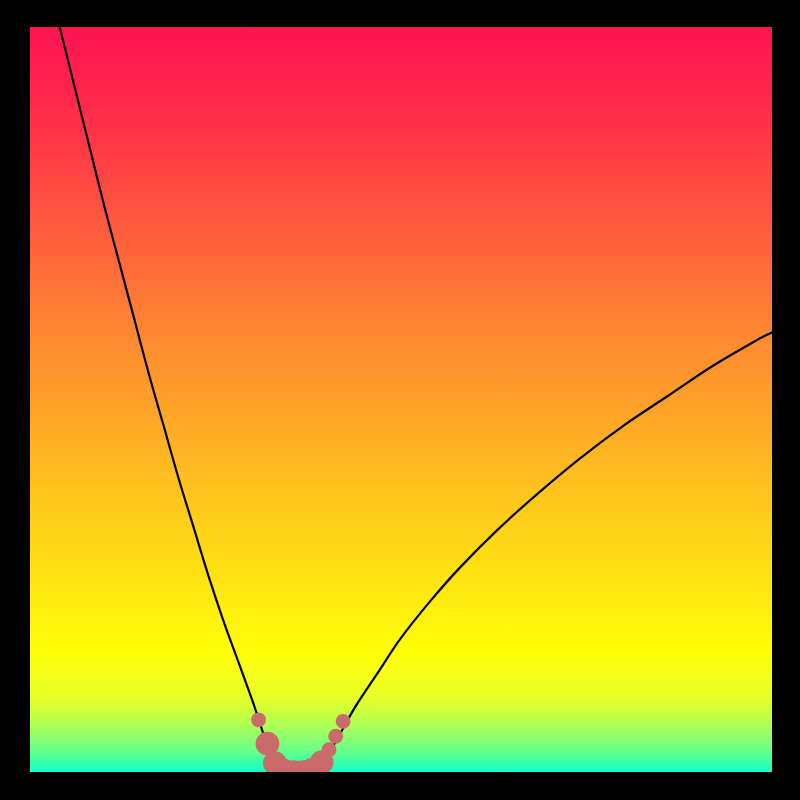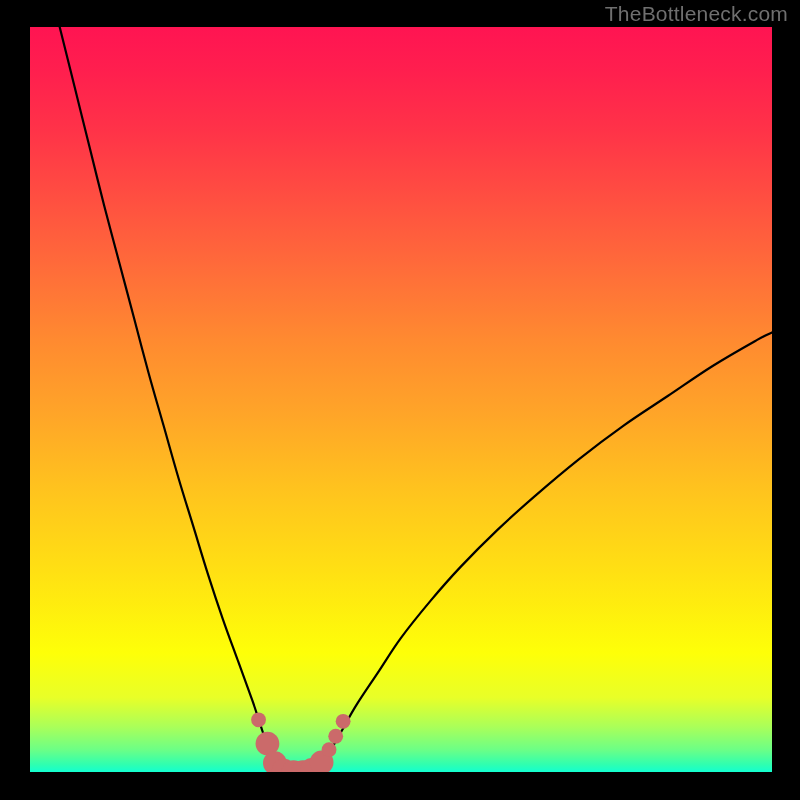"TheBottleneck.com" div.watermark { html: <div>TheBottleneck.com</div> -> none }
